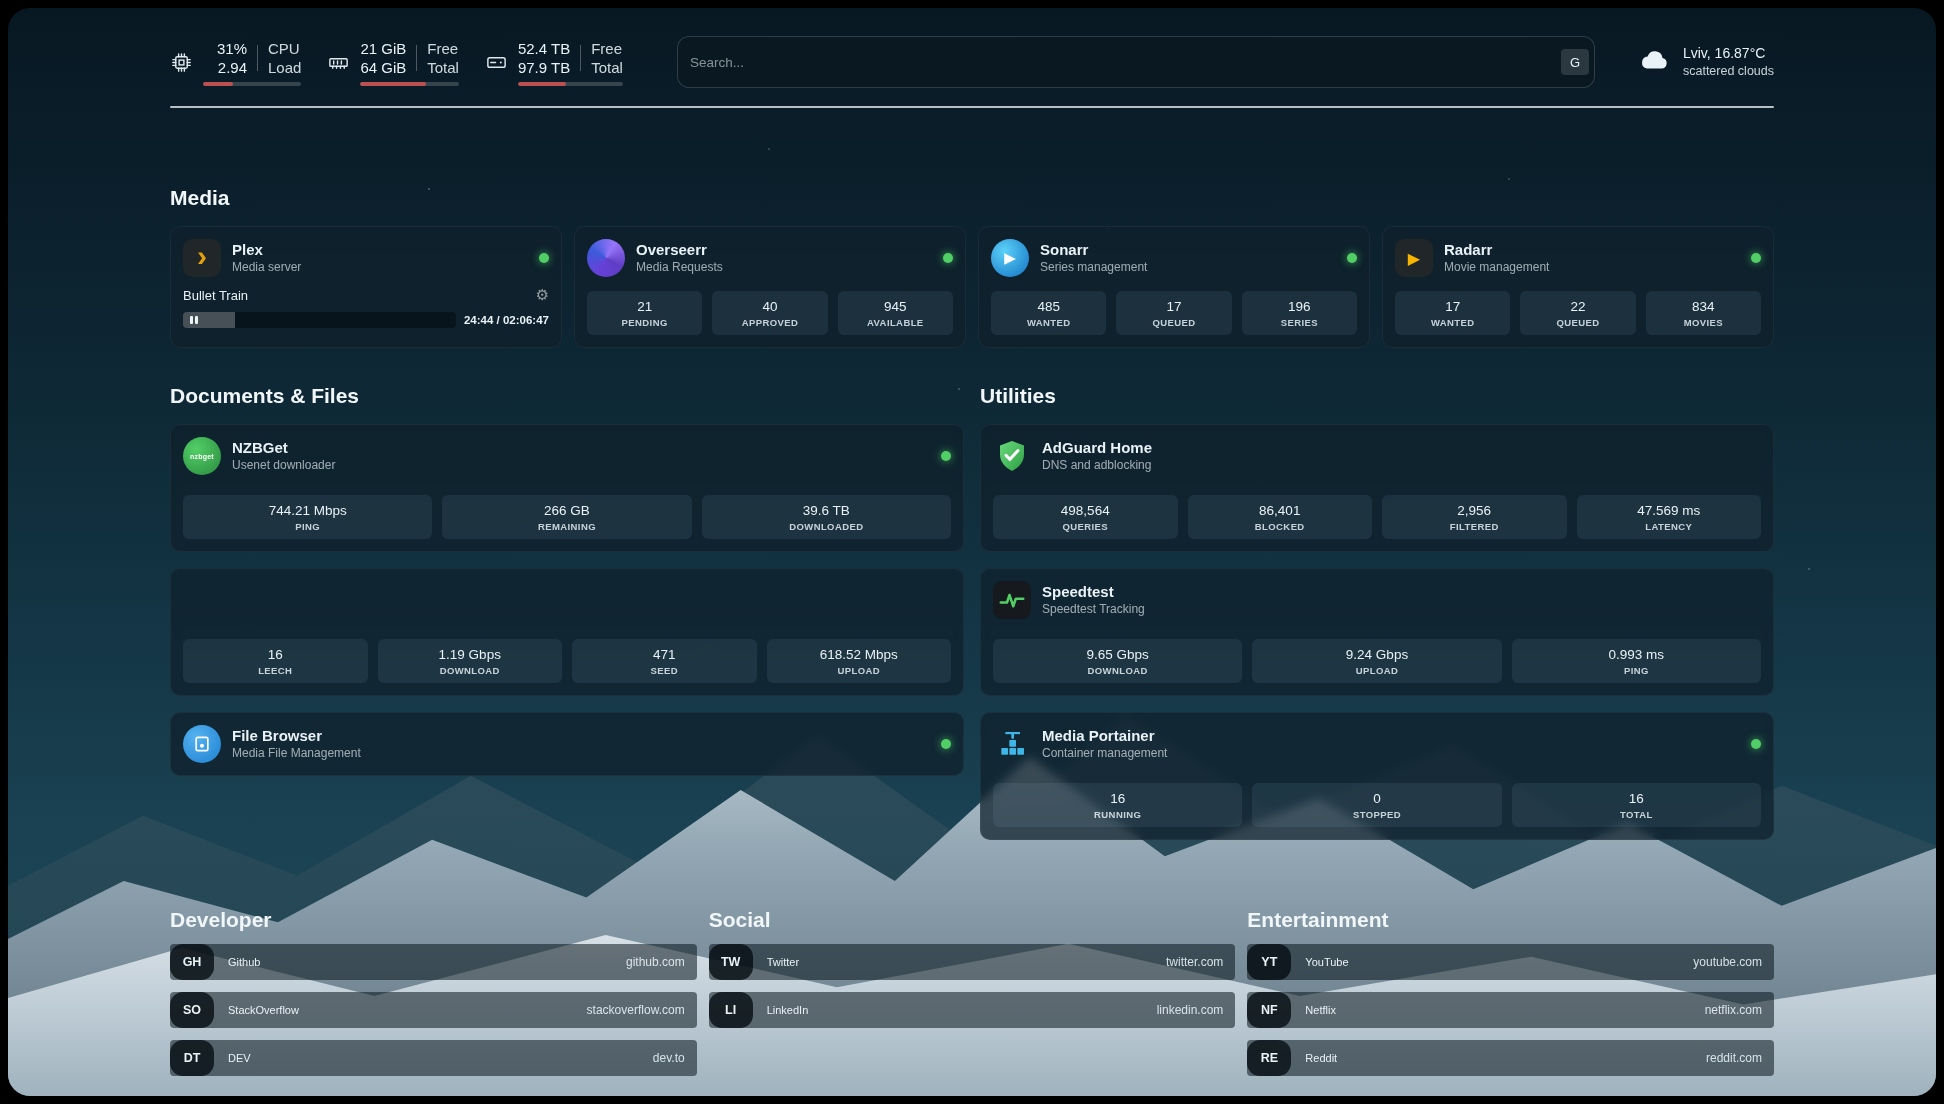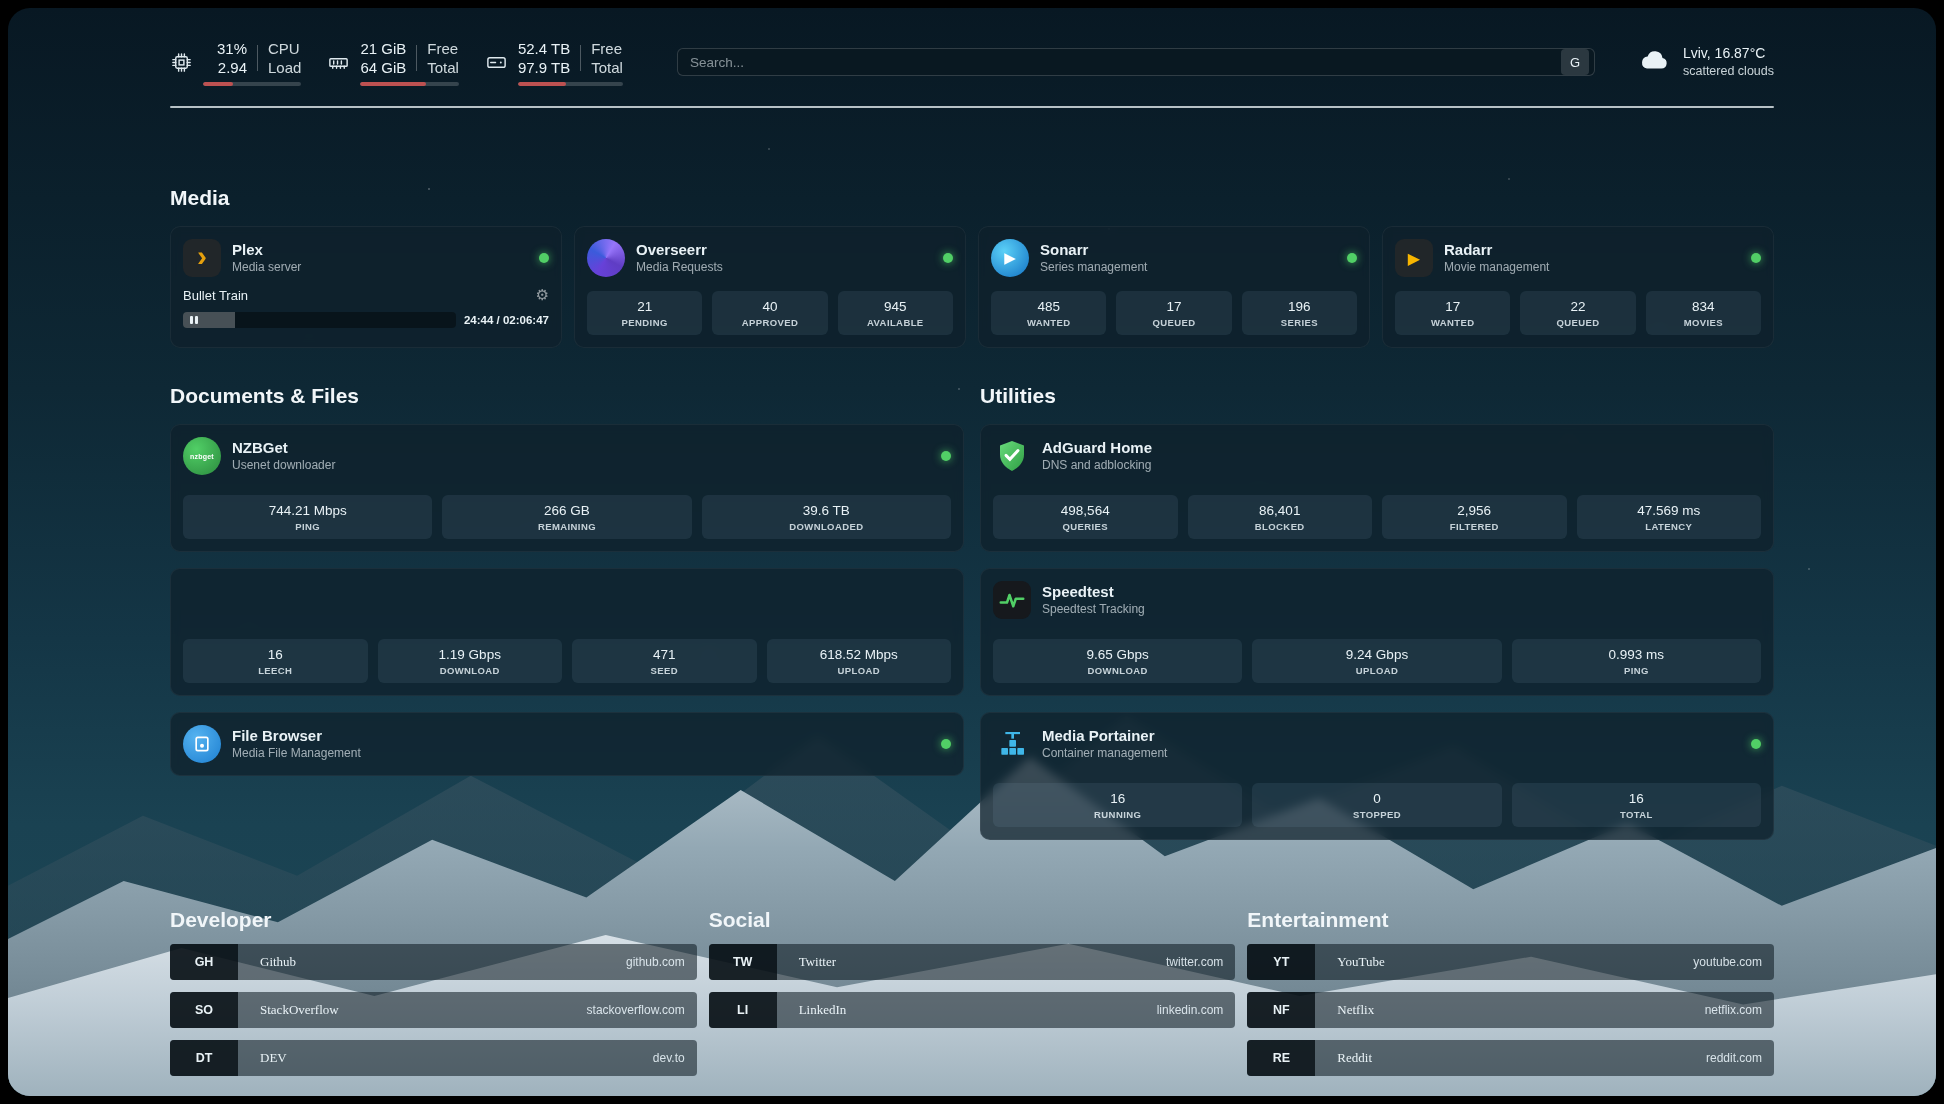"Search..." .search { border-radius: 6px -> 12px; height: 28px -> 52px }
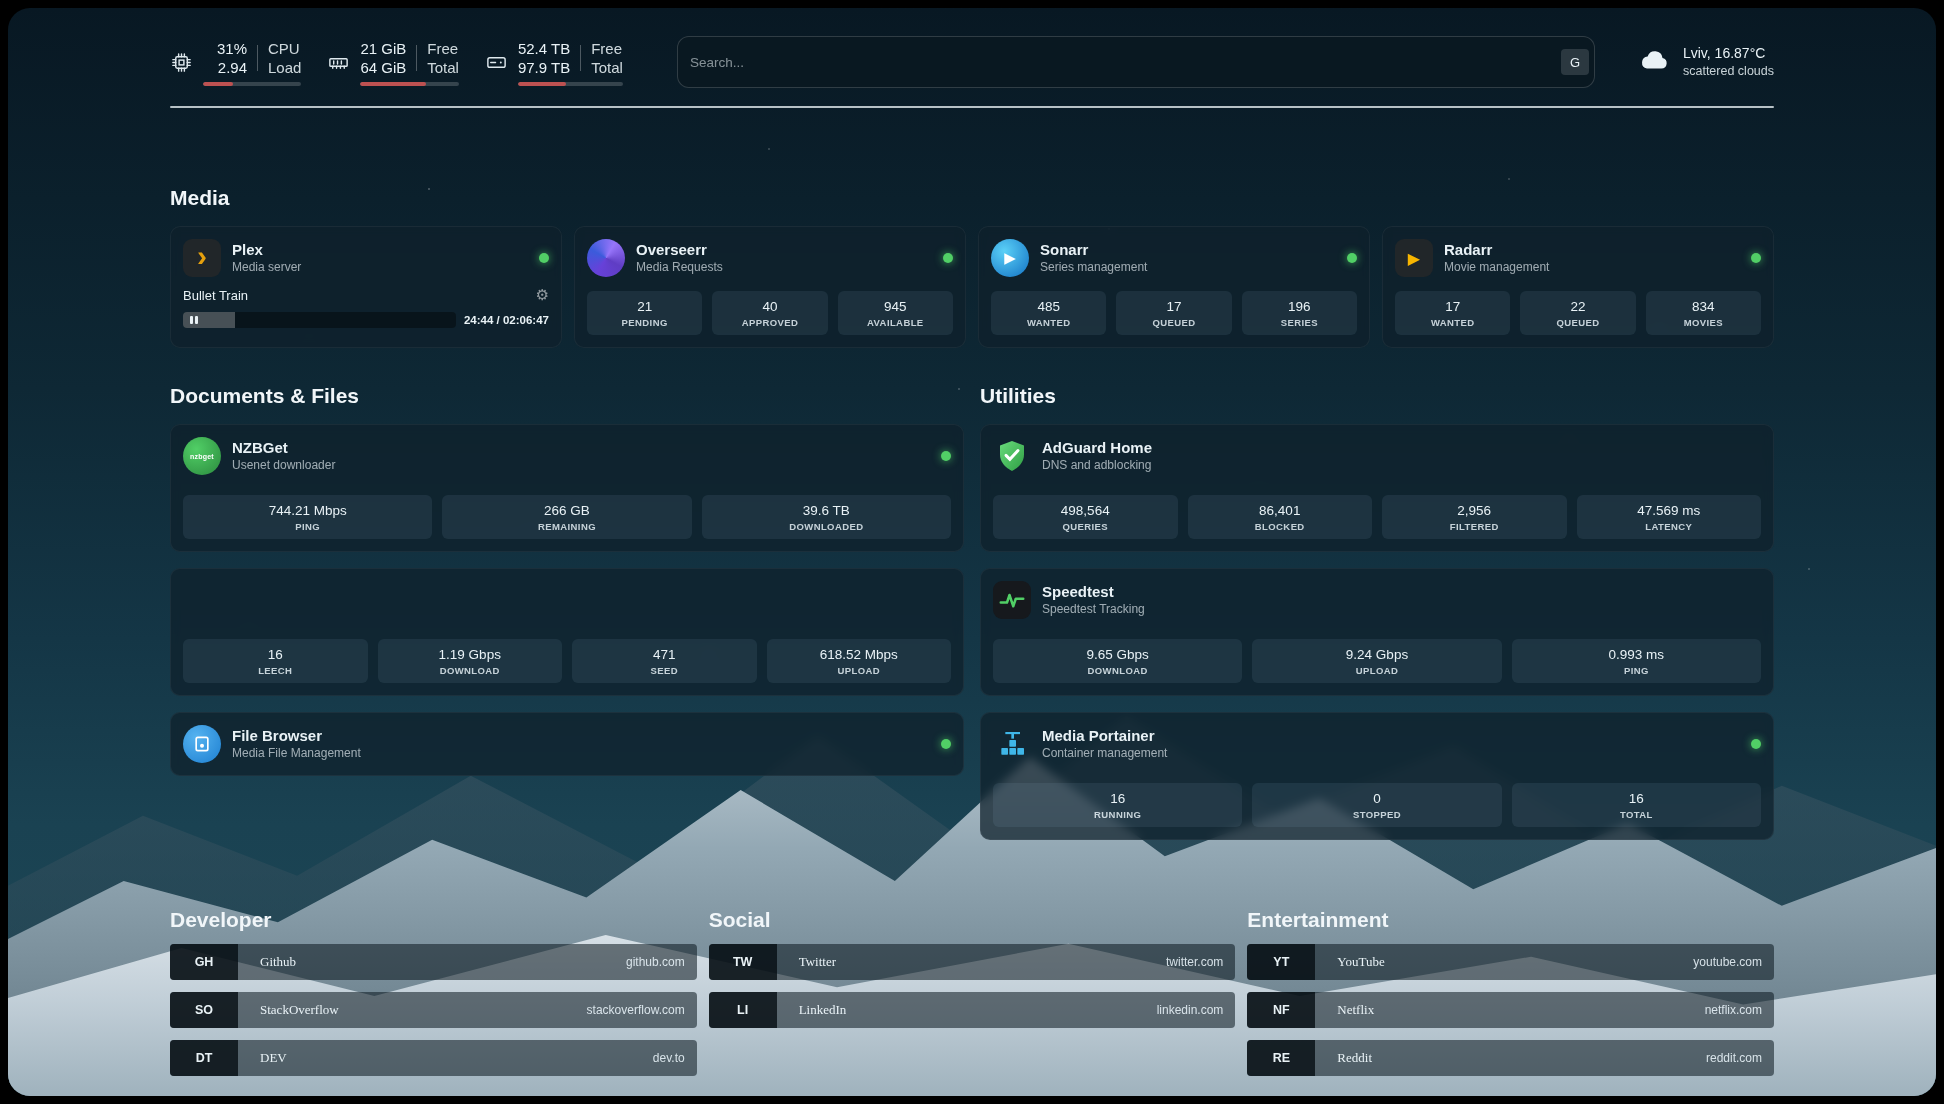"GH" .bm-abbr { border-radius: none -> 13px; width: 68px -> 44px }
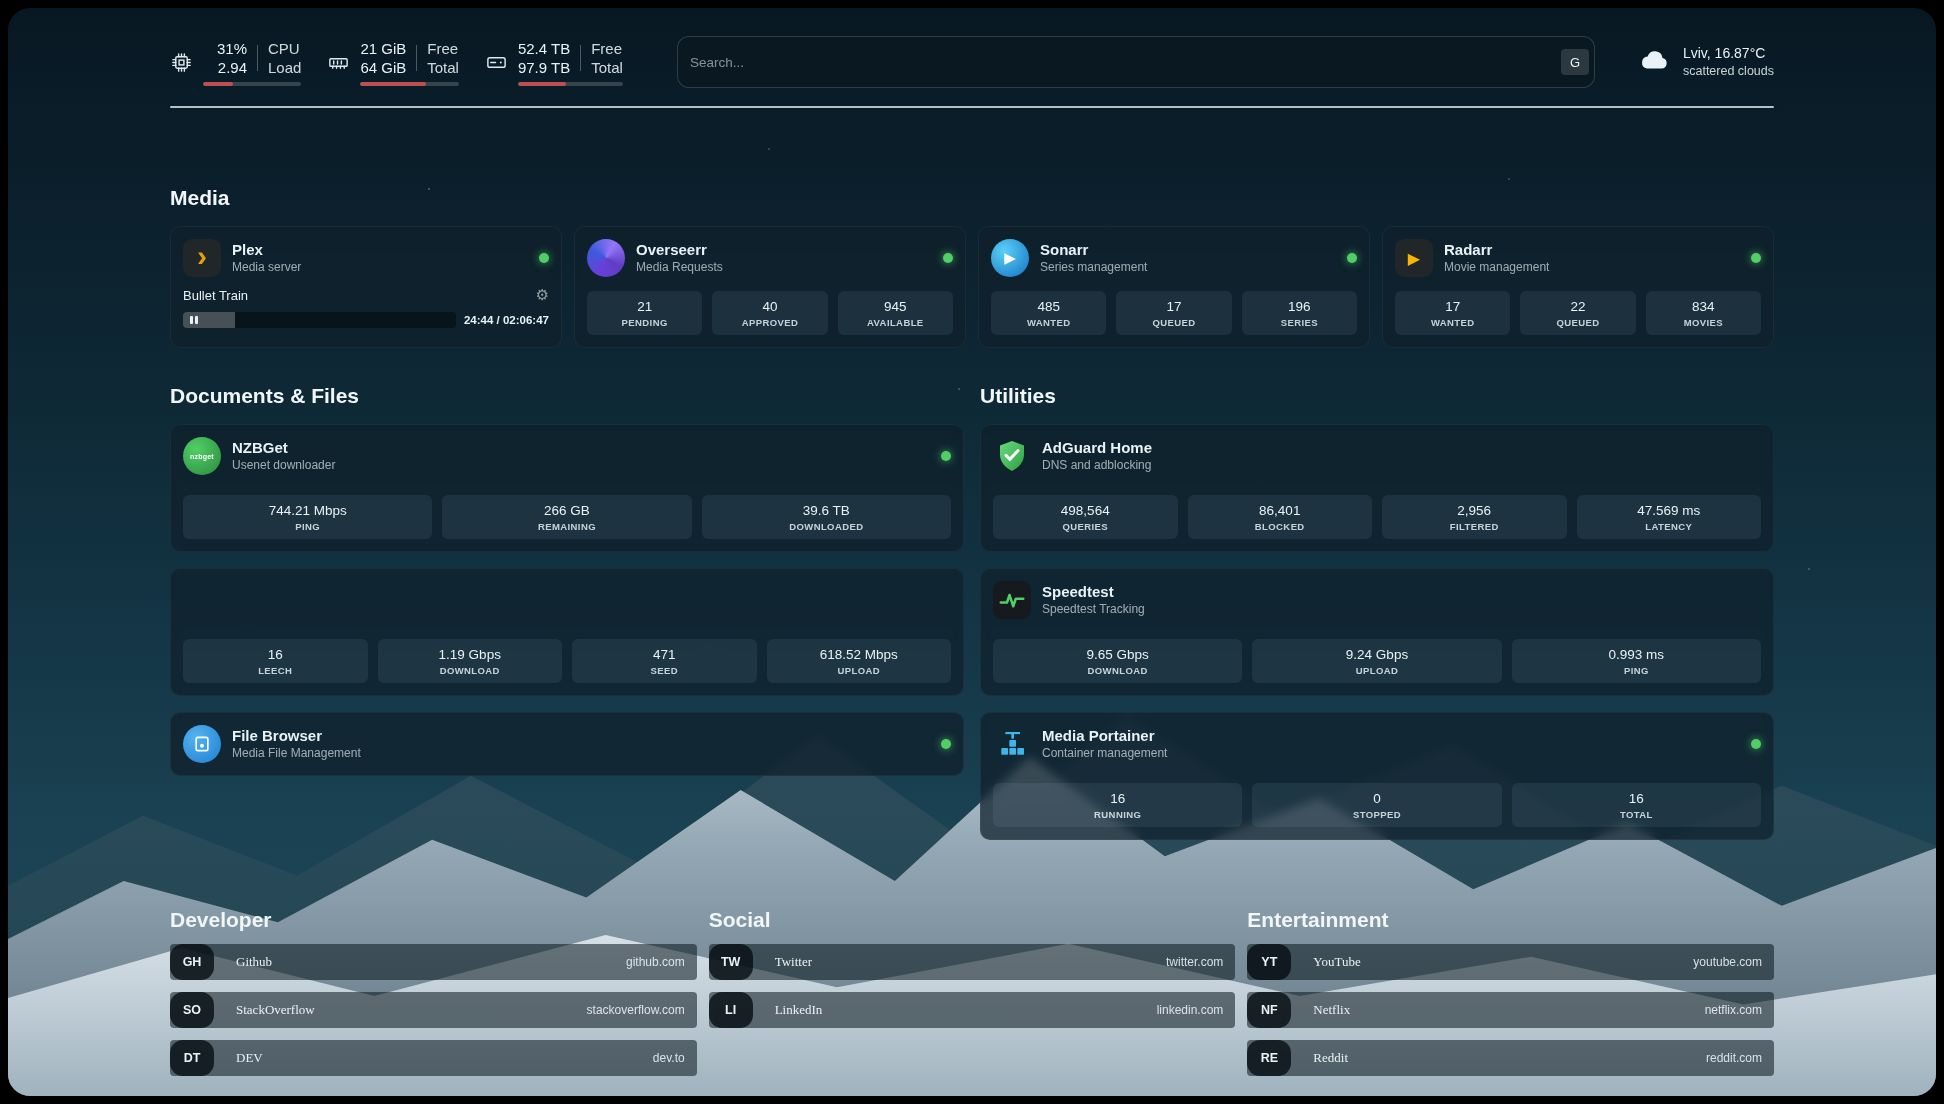"Github" .bm-name { font-family: Liberation Serif, serif -> none; font-size: 13px -> 11px; margin-left: 22px -> 14px }
